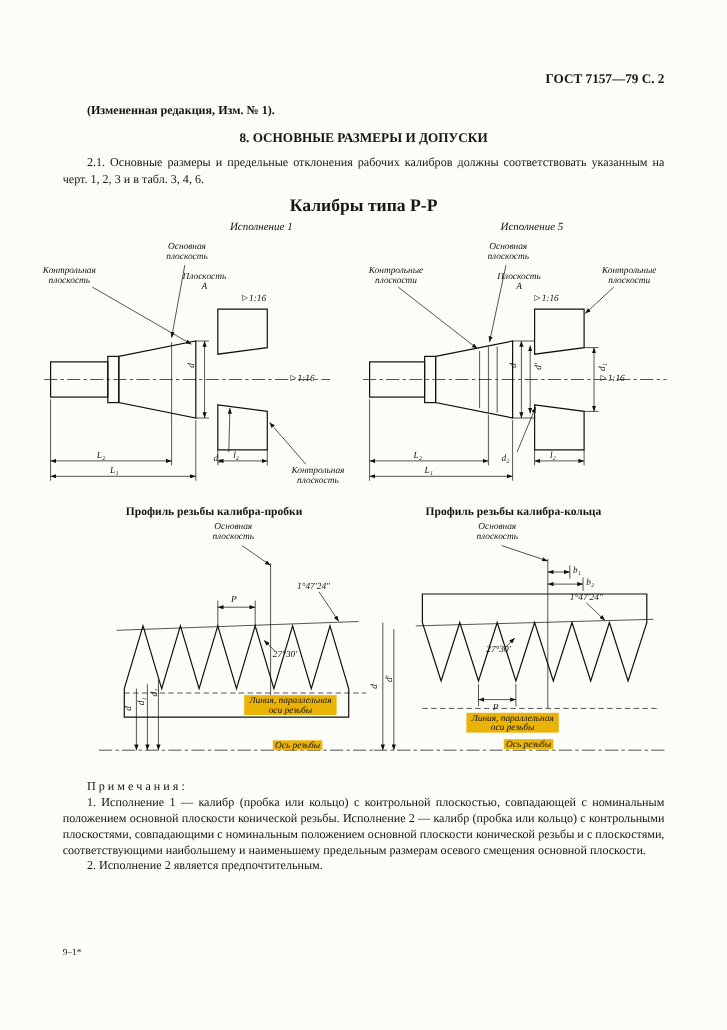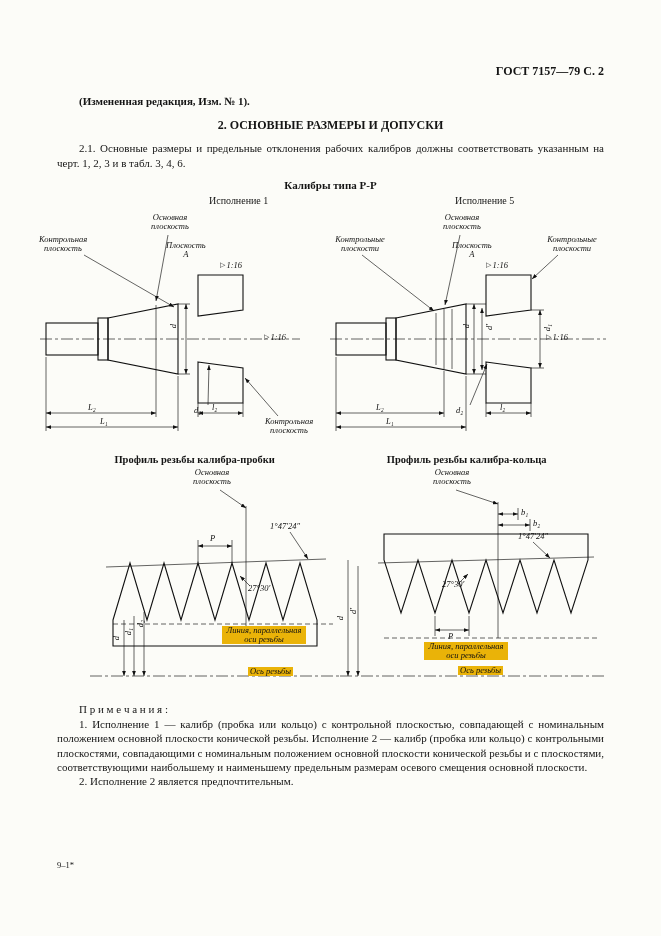"2. ОСНОВНЫЕ РАЗМЕРЫ И ДОПУСКИ" h2.section-title { text: 2 -> 8 }
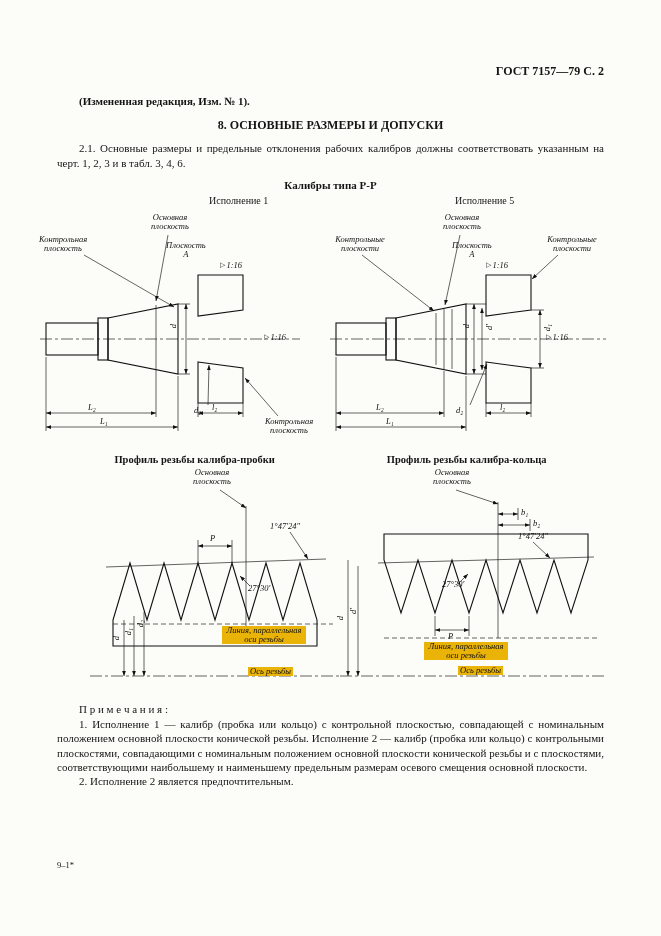"Калибры типа Р-Р" .fig-caption { font-size: 11px -> 16px }
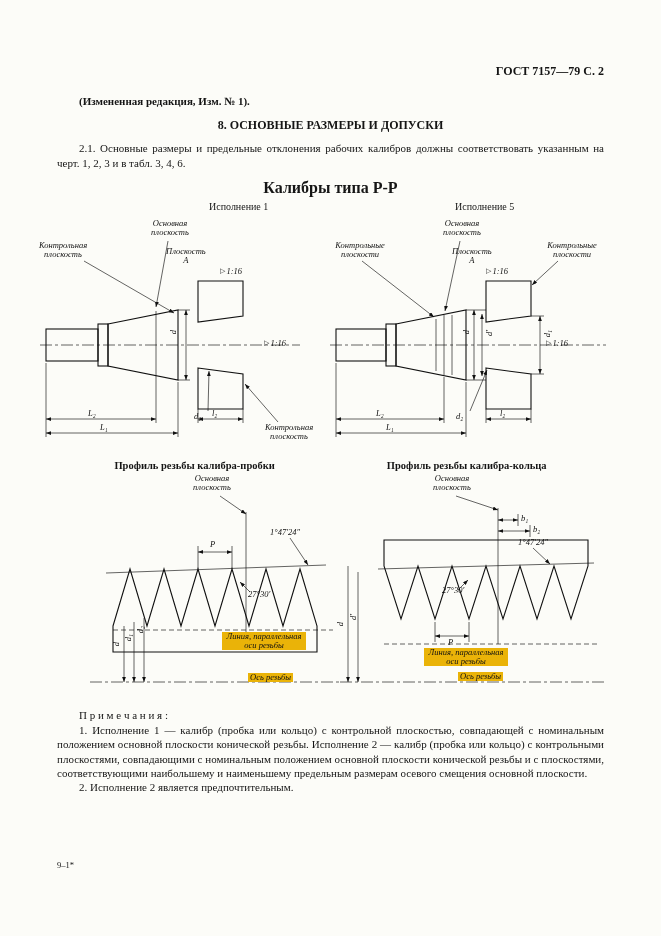"Исполнение 1" .variant { font-style: none -> italic }
